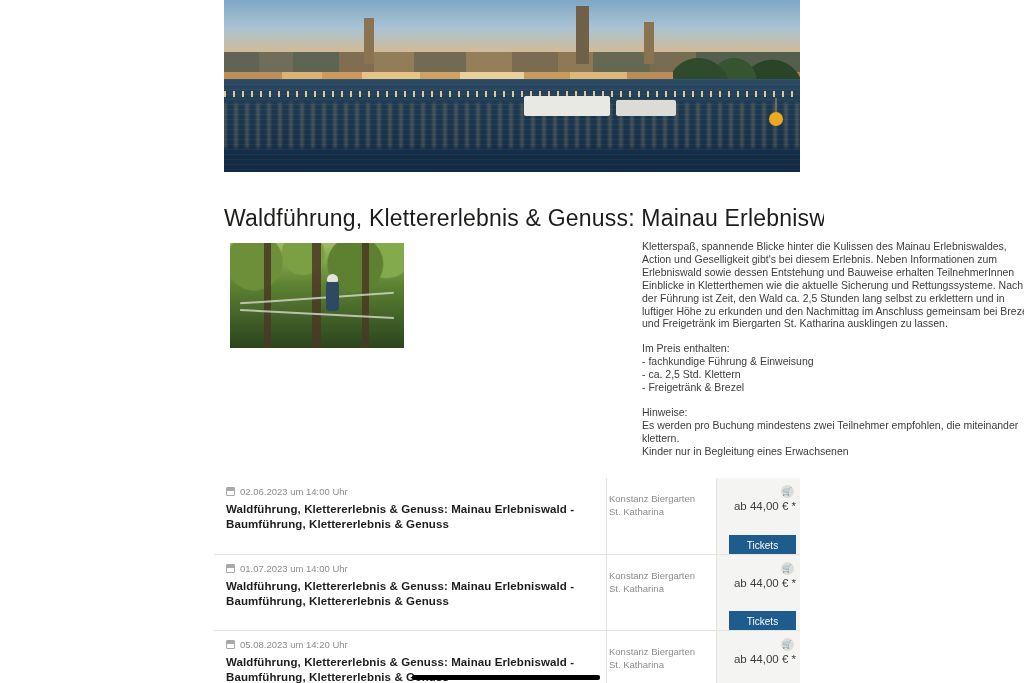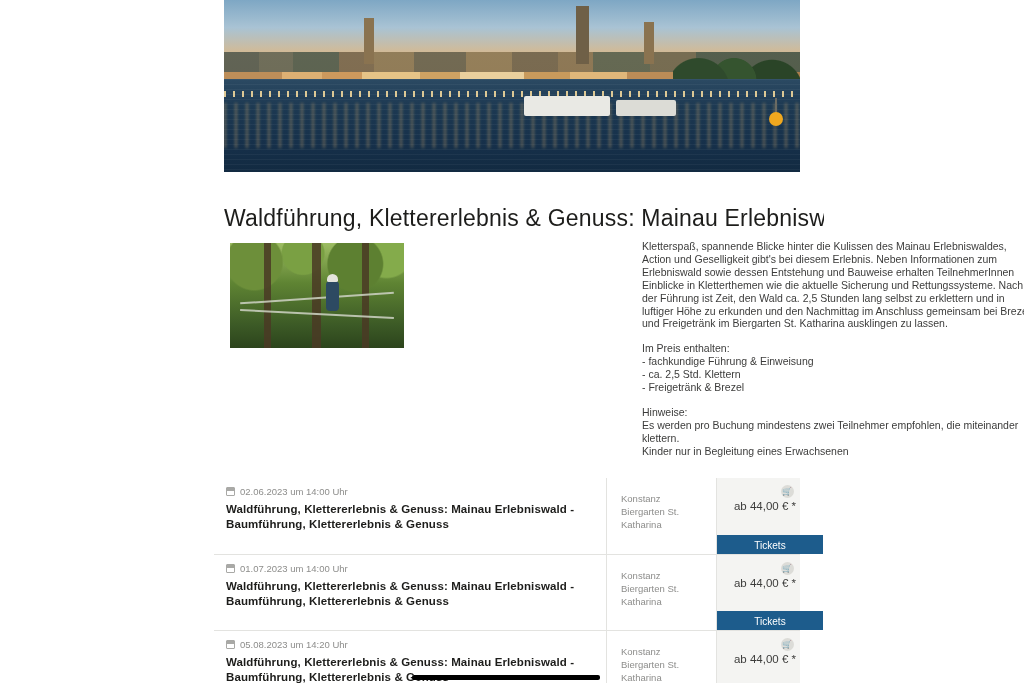"Konstanz Biergarten St. Katharina" .ev-venue { padding: 14px 10px 0 14px -> 14px 10px 0 2px }
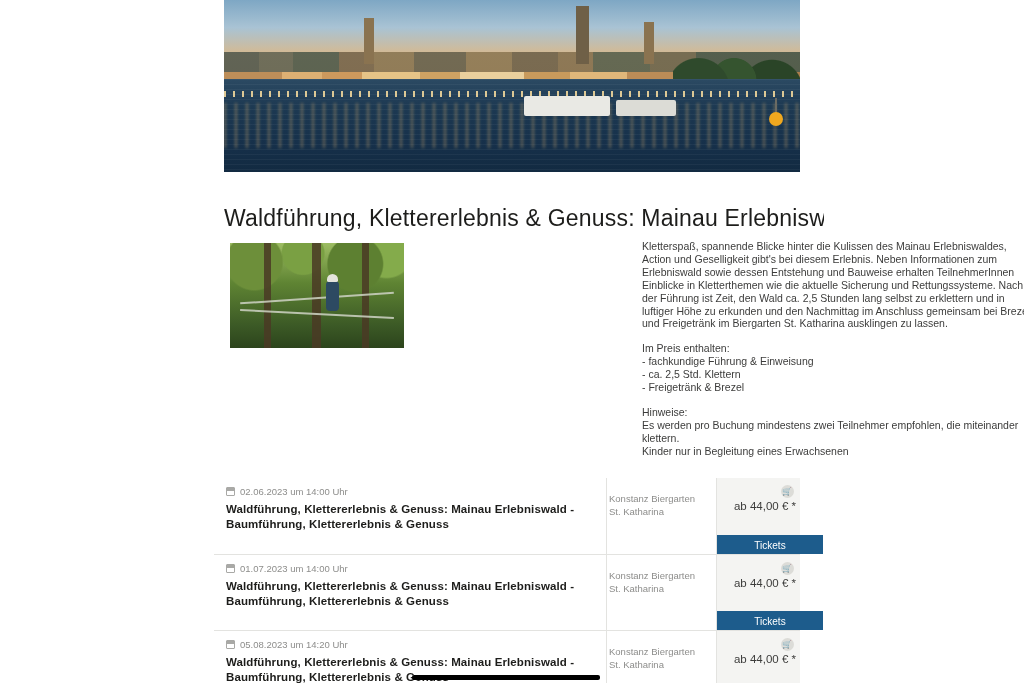"Tickets" .ticket-btn { left: 0 -> 12px; width: 106px -> 67px }
